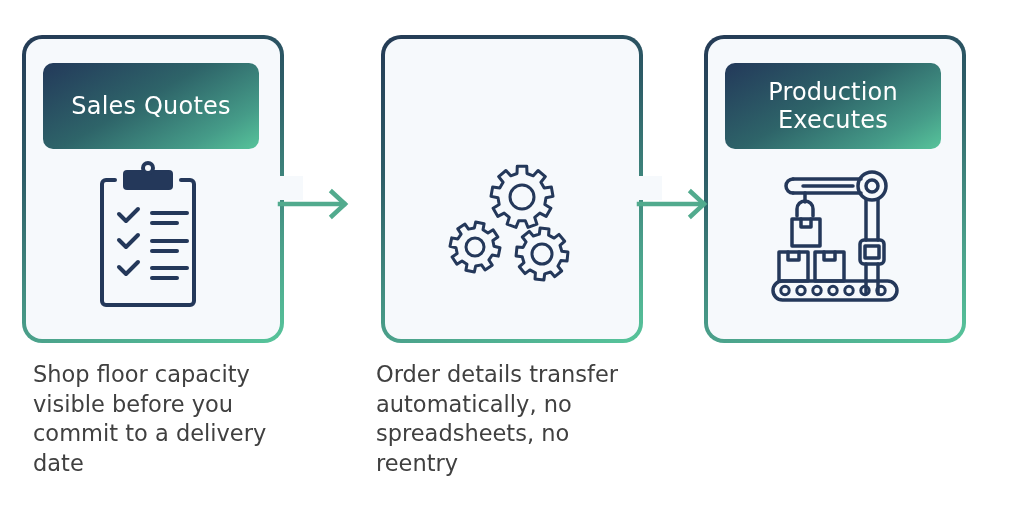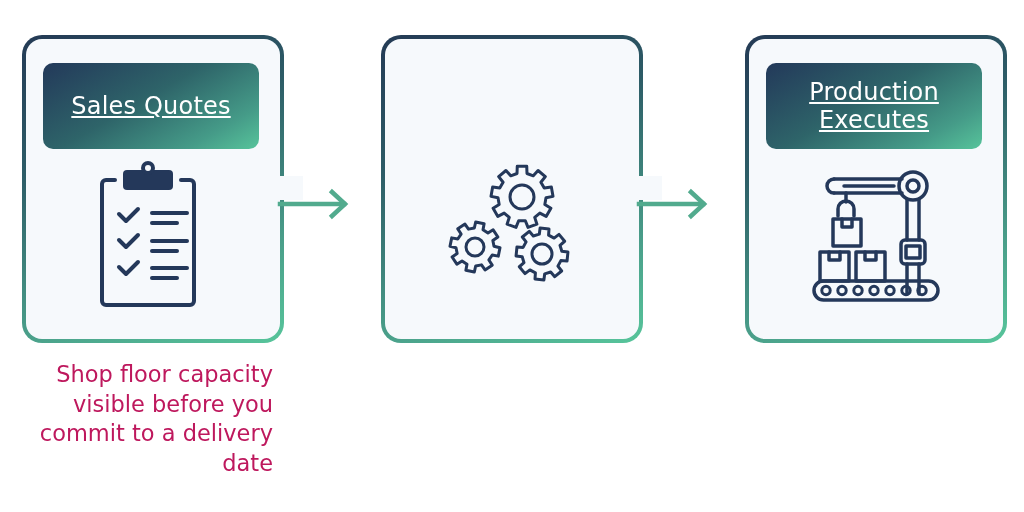"Sales Quotes" .card-header span { text-decoration: underline -> none }
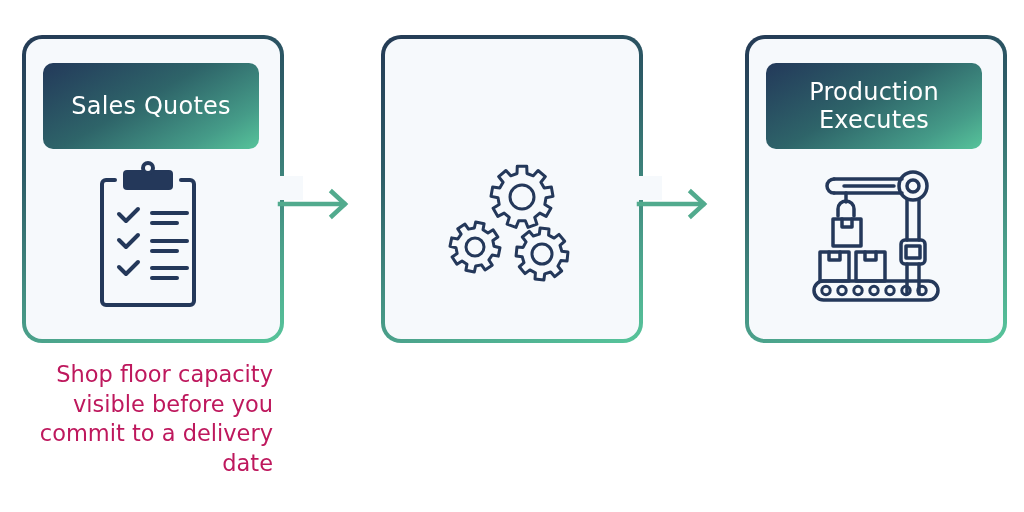"Production" div.card-wrap { left: 745px -> 704px }
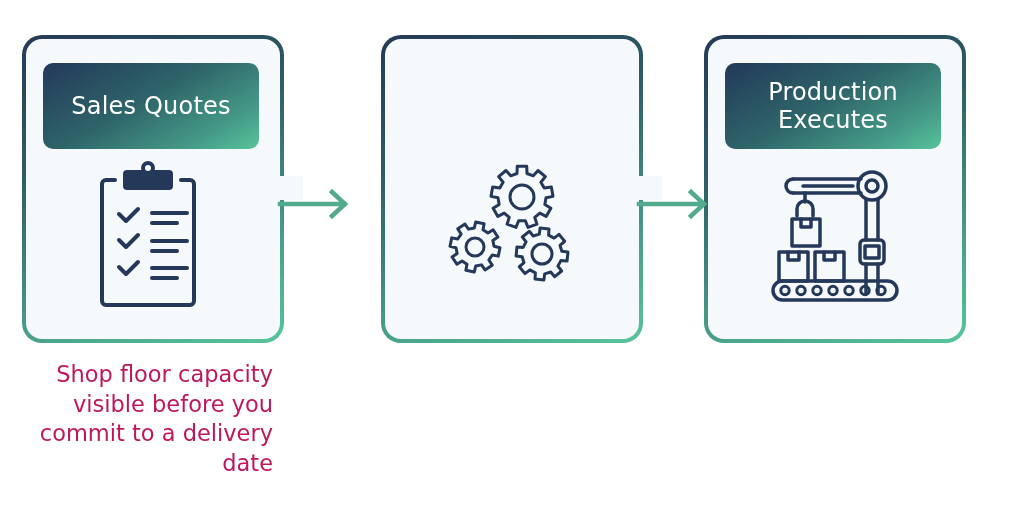"Shop floor capacity visible before" .caption { color: #be185d -> #404040; text-align: right -> left }
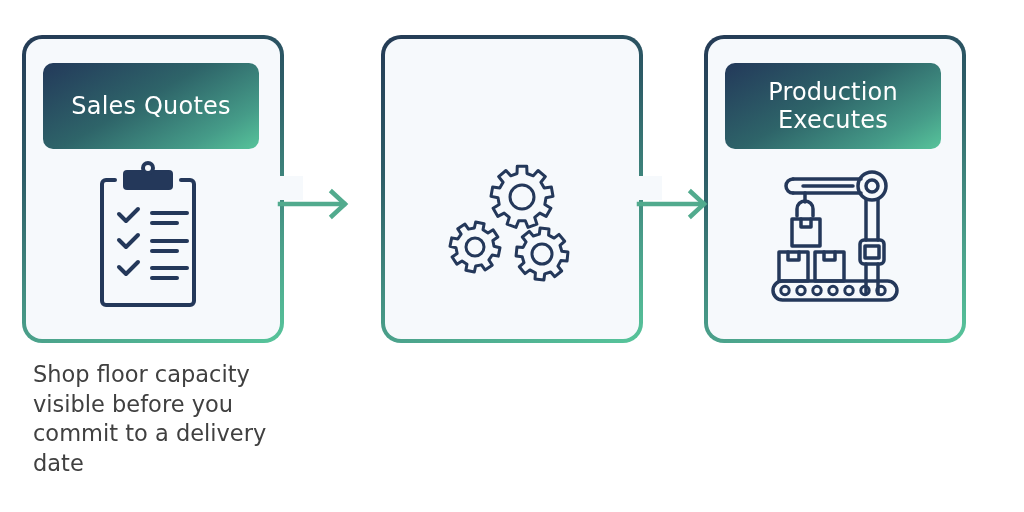"Order details transfer automatically, no" div.caption { html: none -> <div>Order details transfer automatically, no spreadsheets, no reentry</div> }
